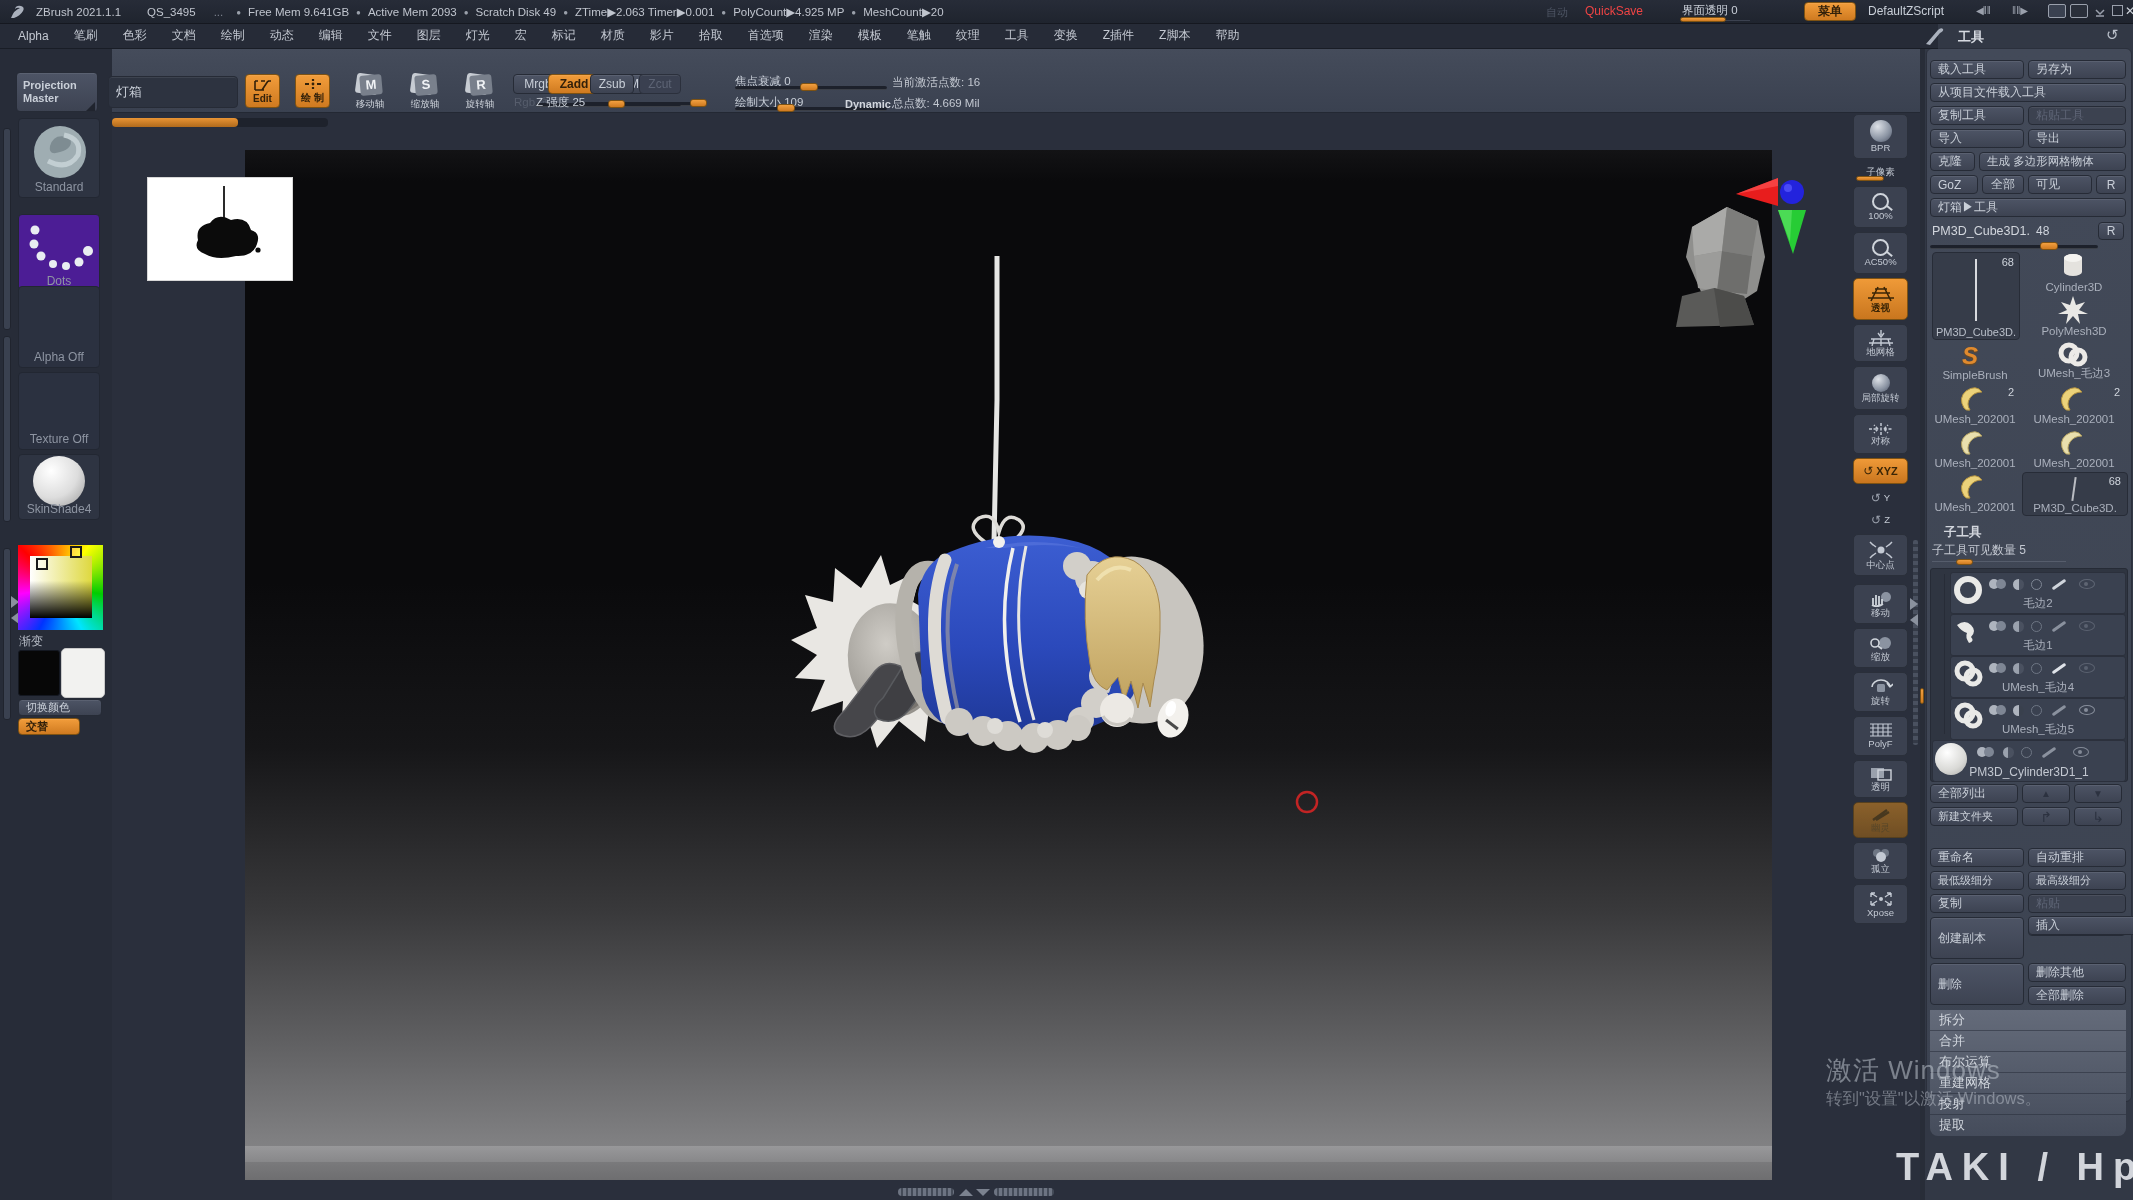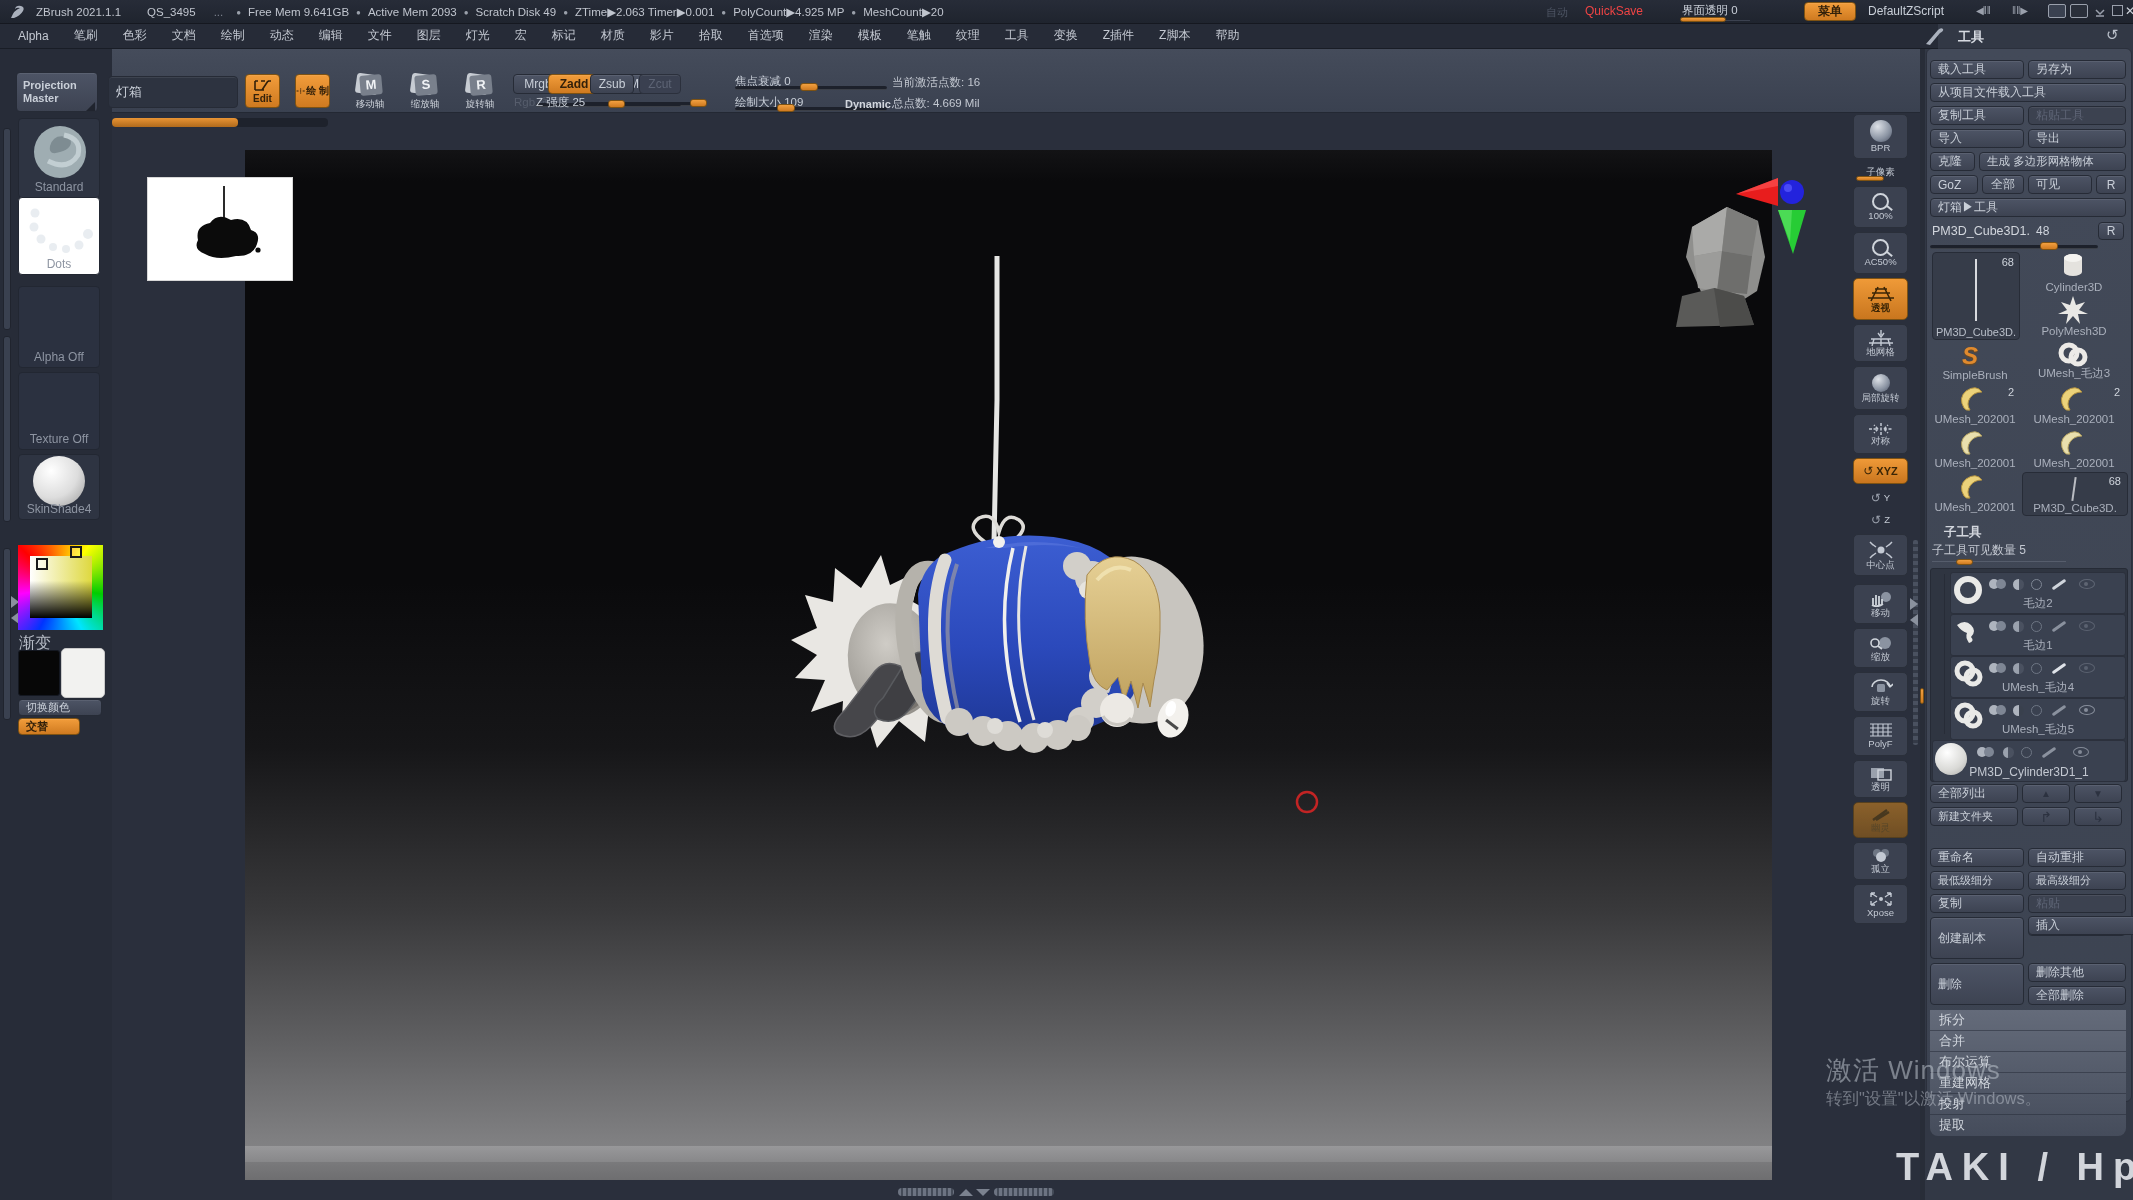"绘 制" div.btn { flex-direction: row -> column }
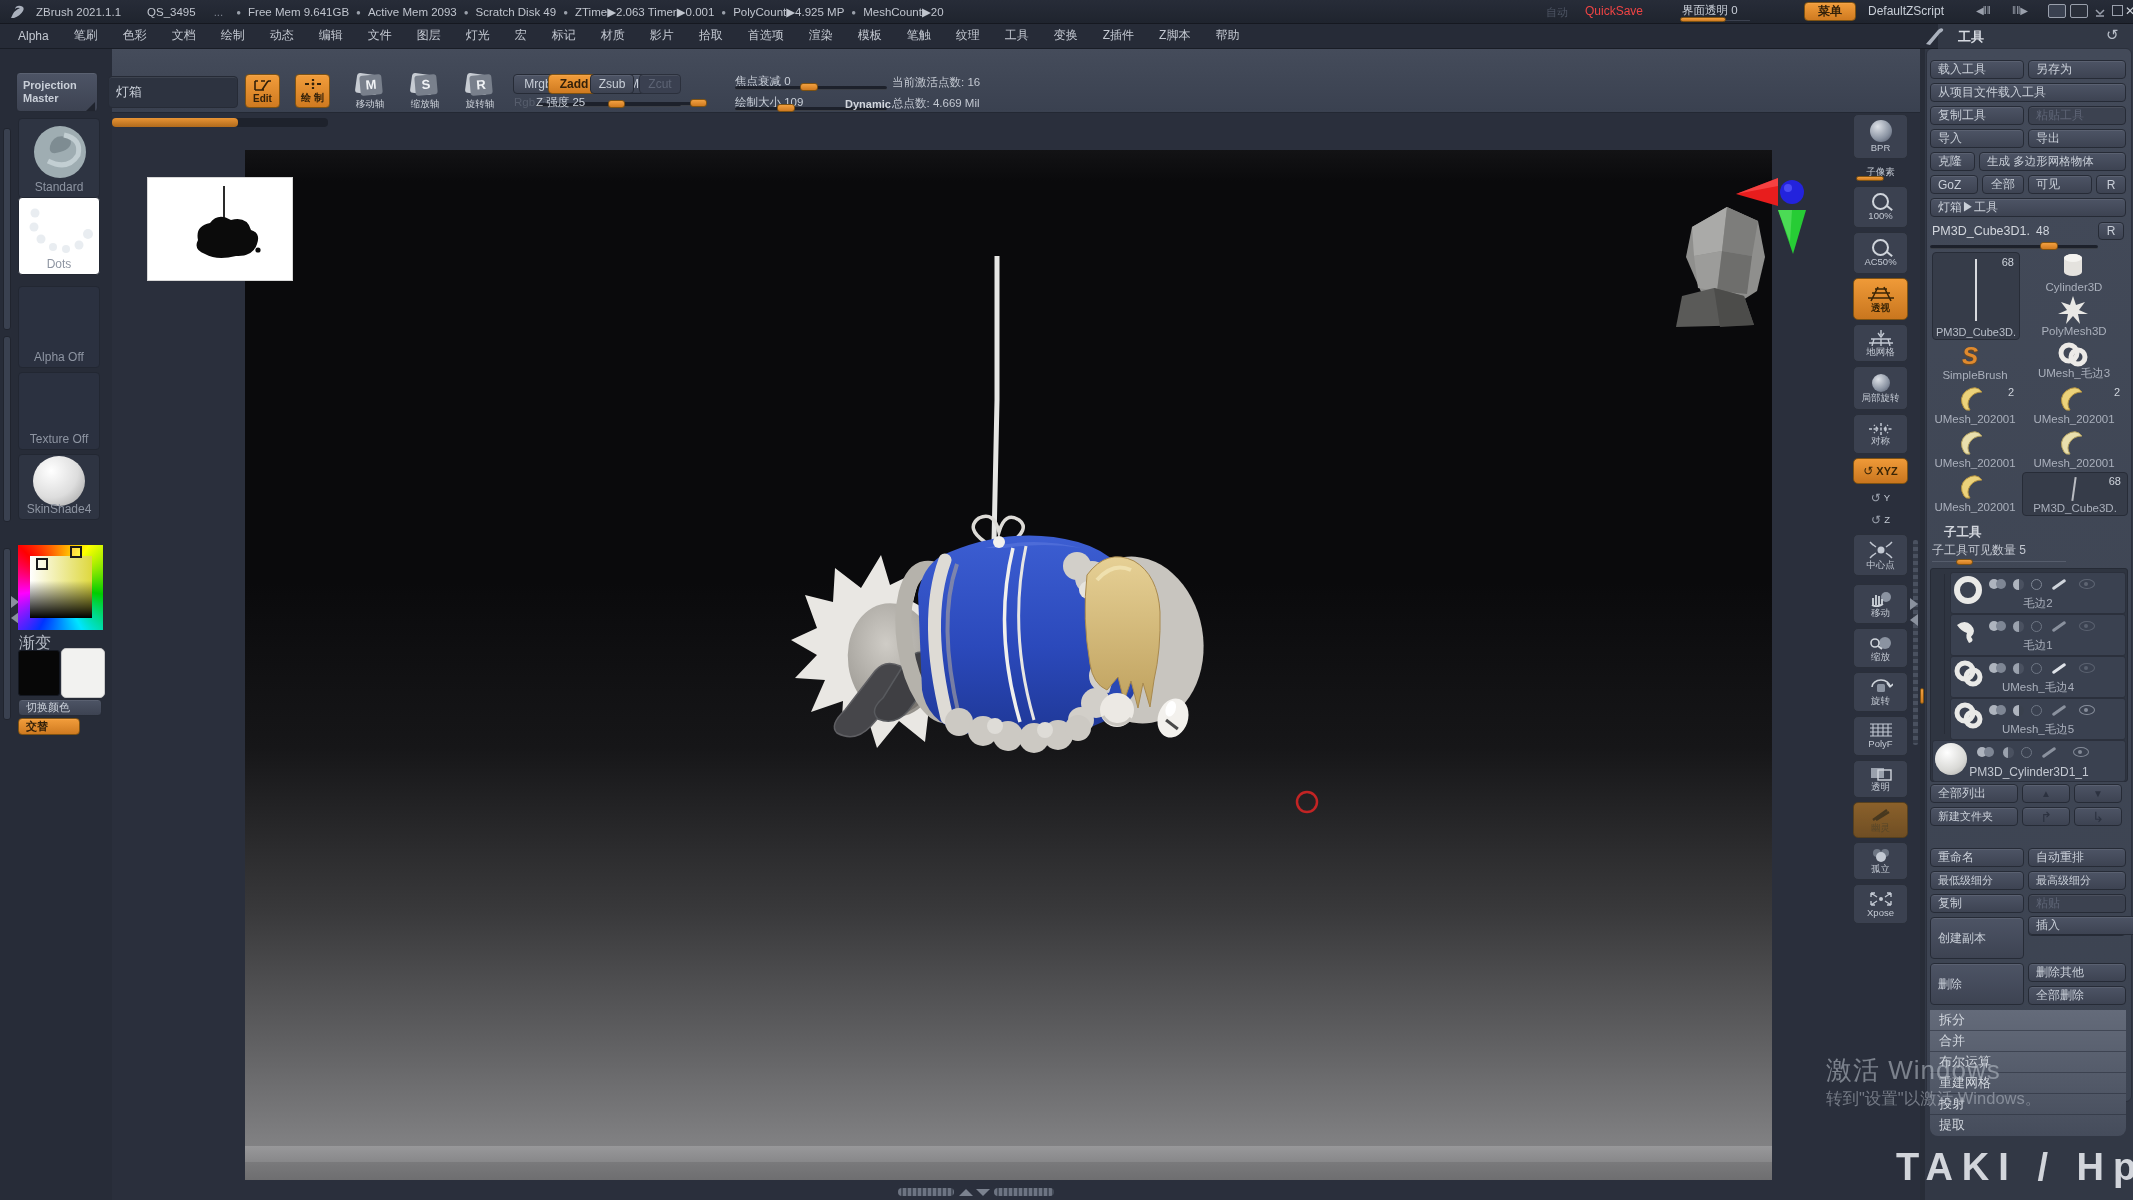"Dots" div.cell { background: #ffffff -> #4c1d95; top: 197px -> 214px }
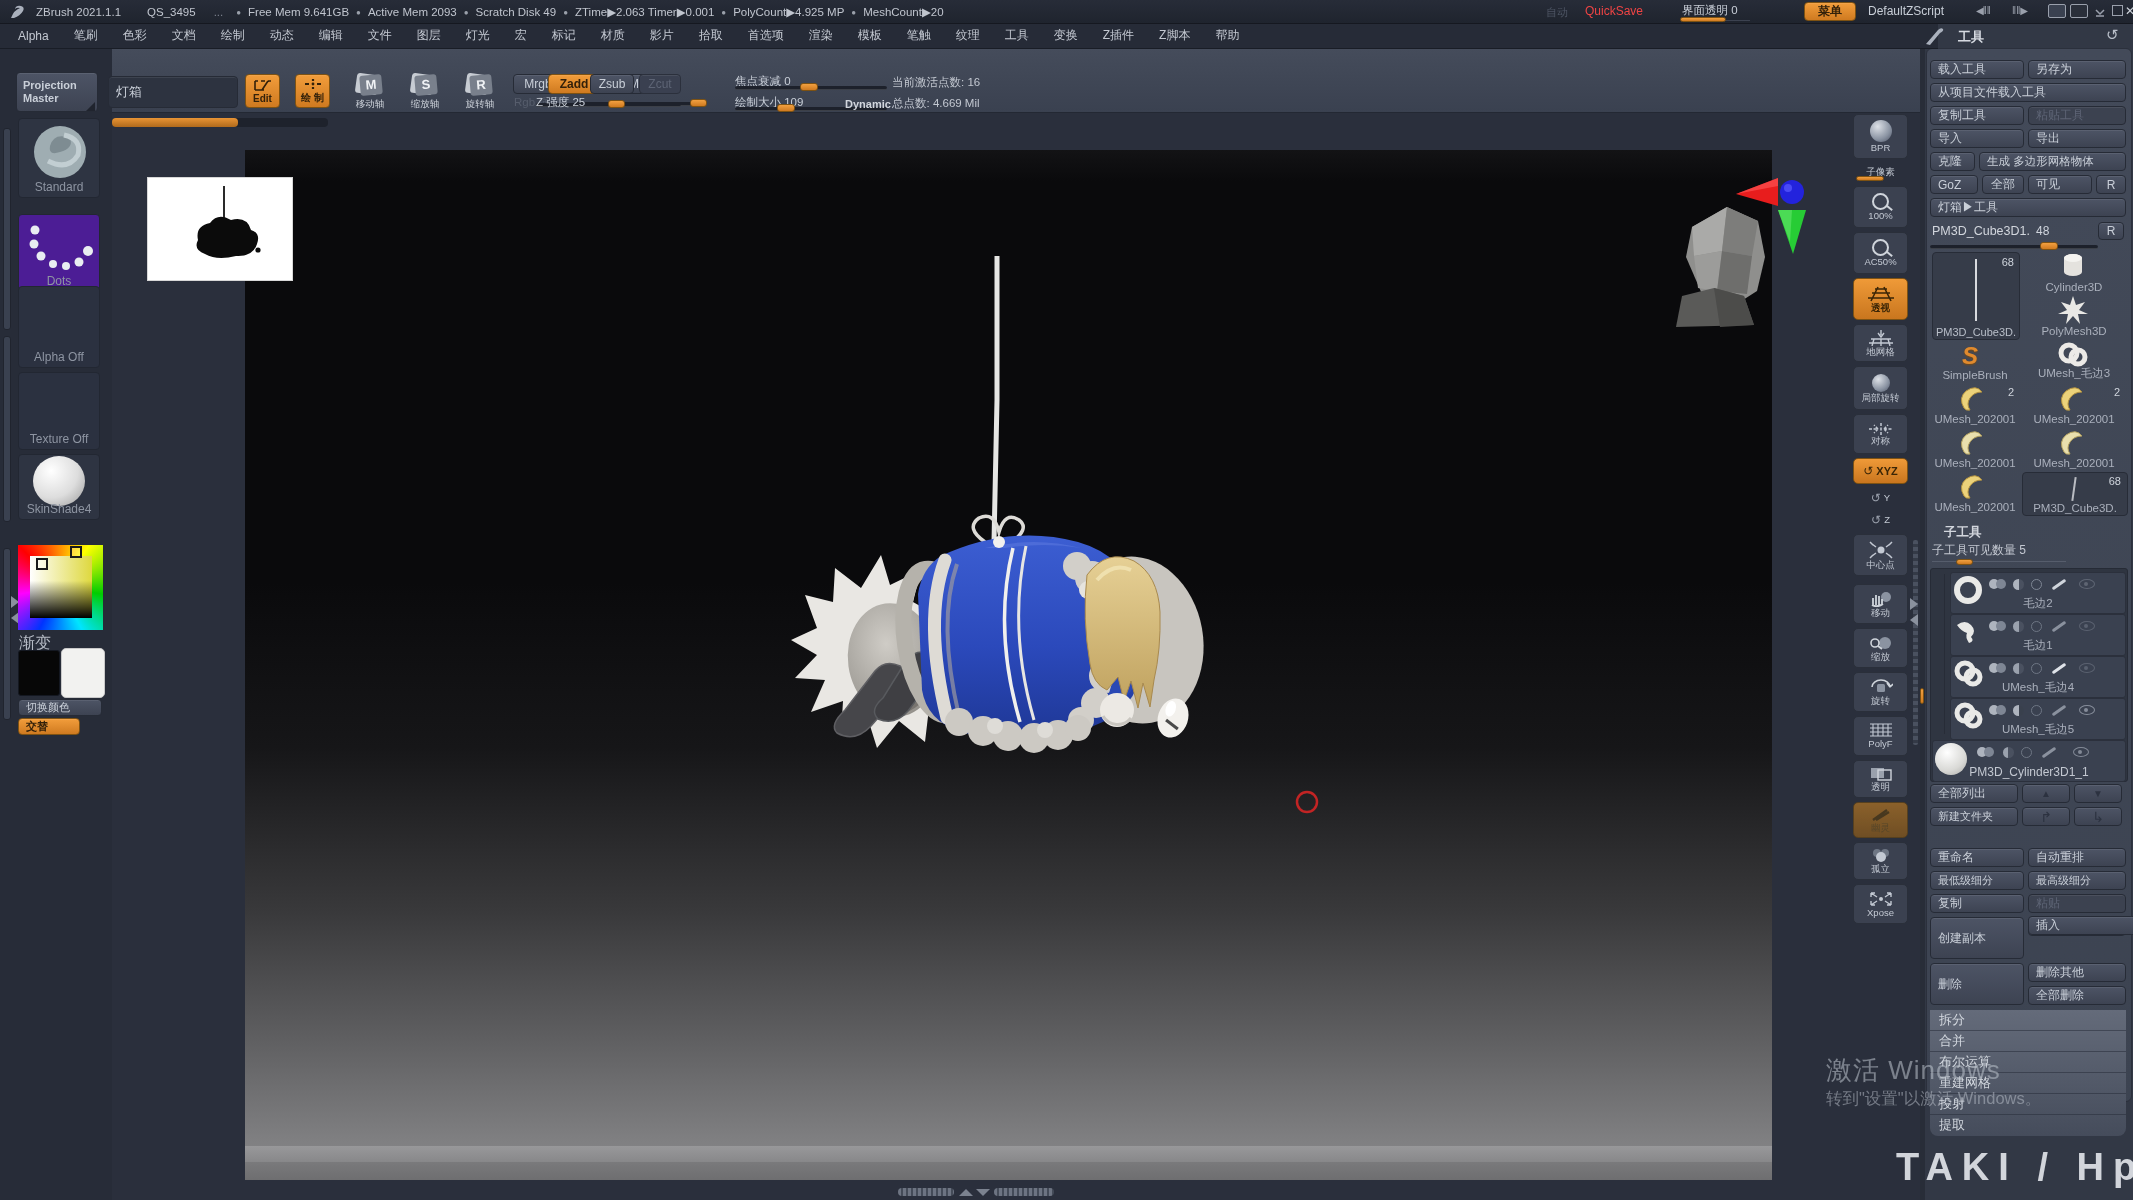"渐变" span.lbl { font-size: 16px -> 12px }
